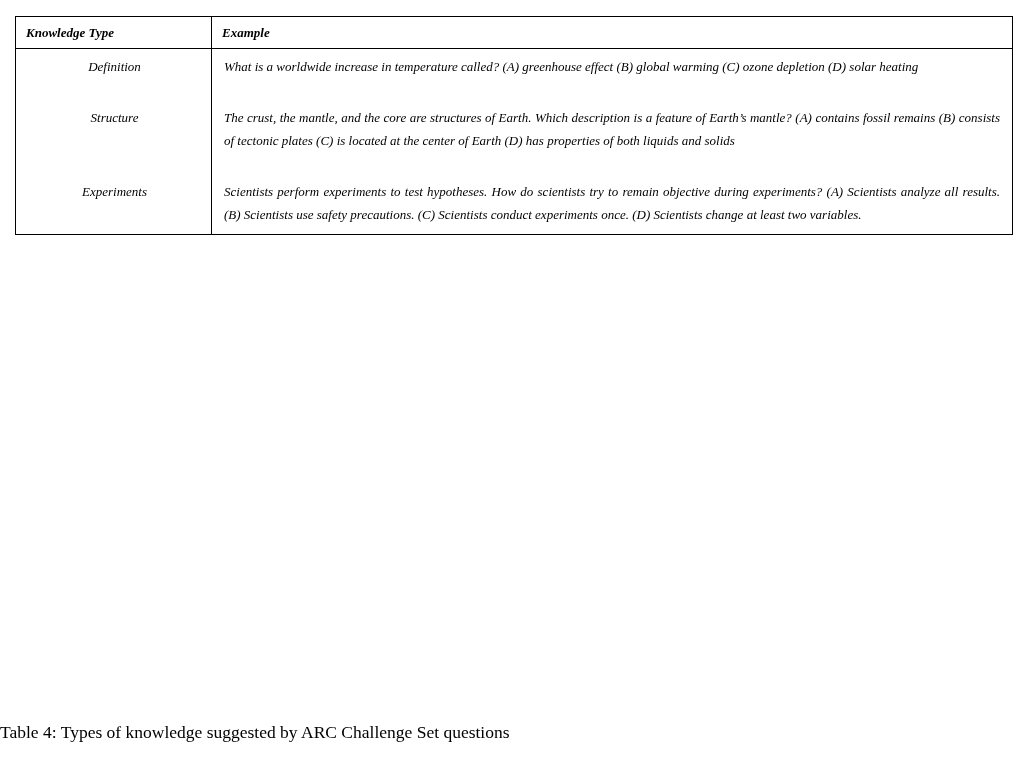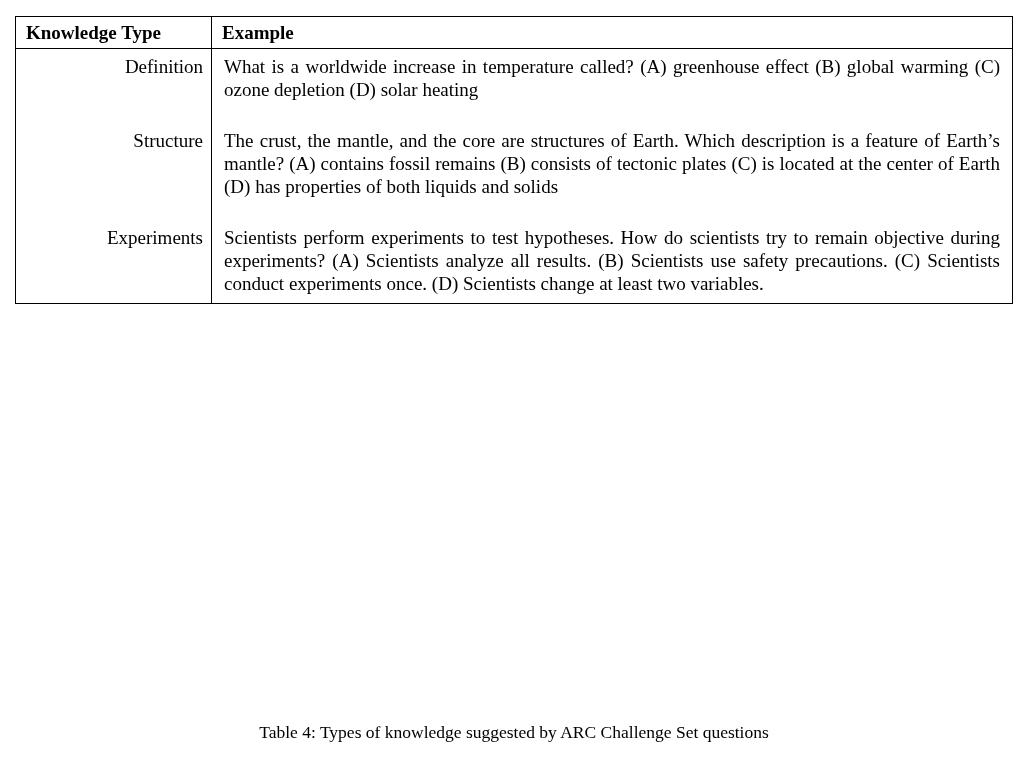"Knowledge Type" .paper-table { font-size: 19px -> 13px; font-style: none -> italic }
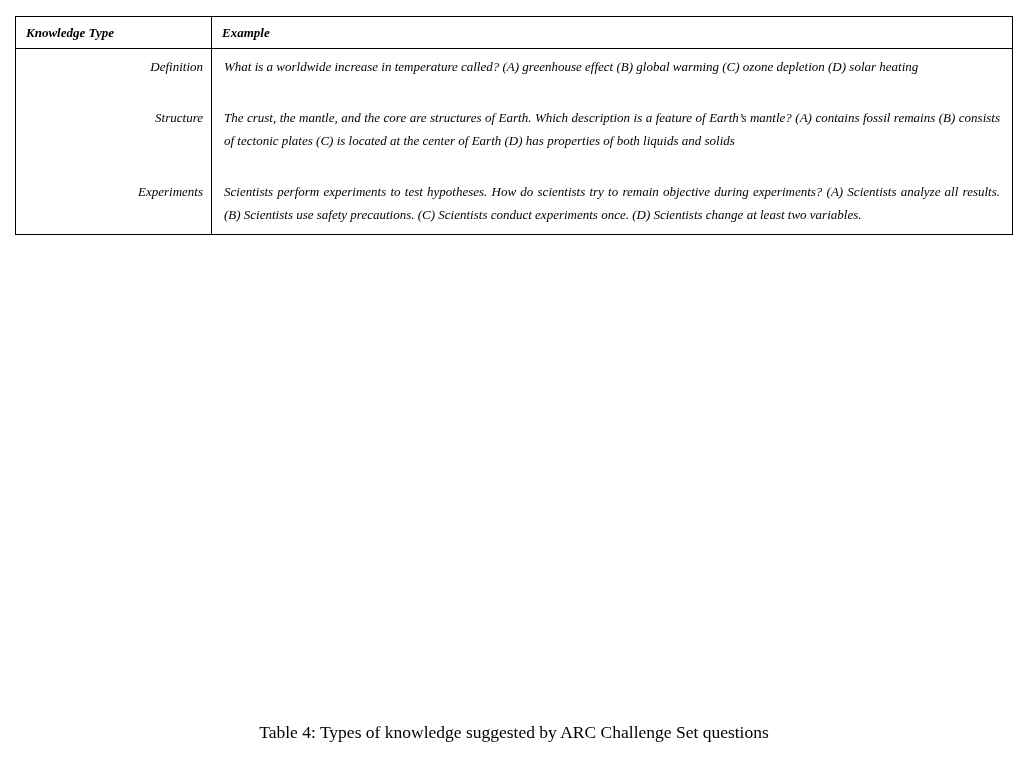"Definition" .paper-table tbody td.type-cell { text-align: right -> center }
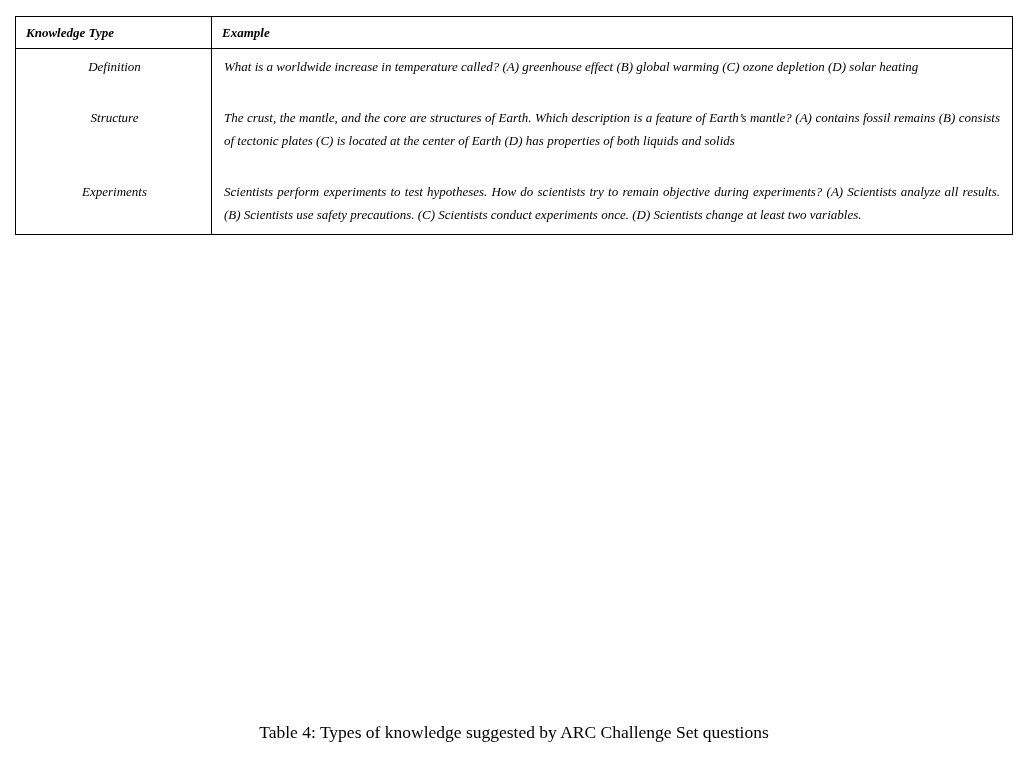"Table 4: Types of knowledge" .table-caption { text-align: center -> left }
